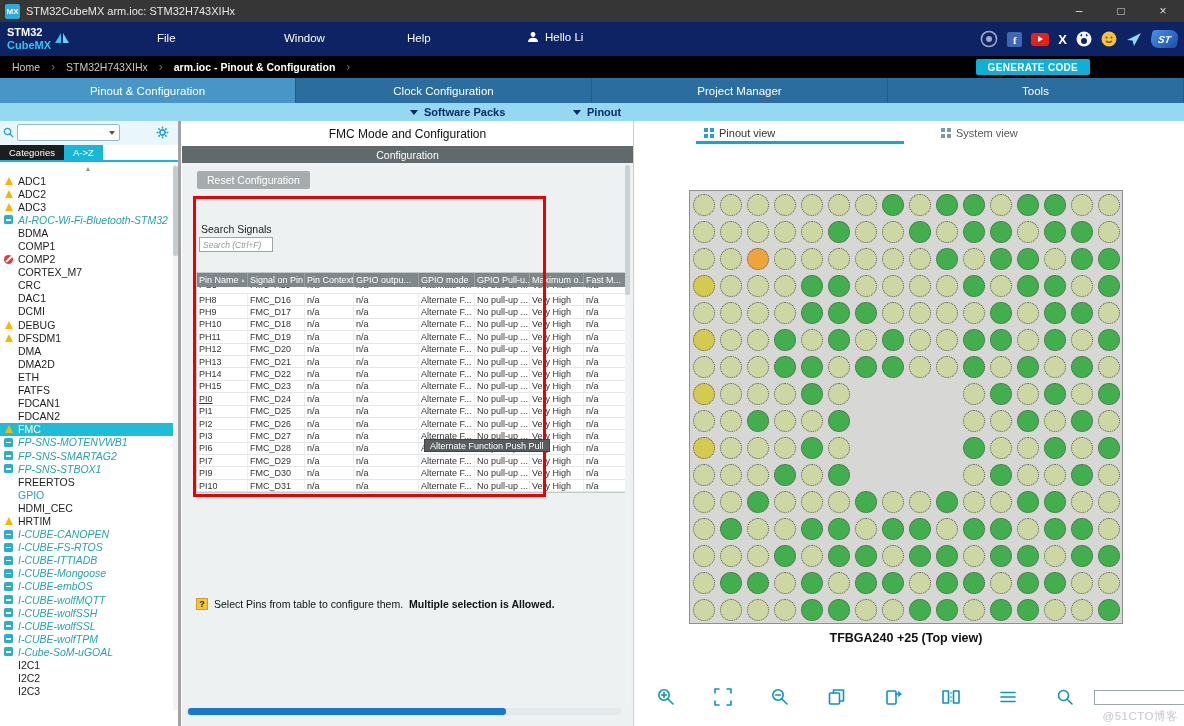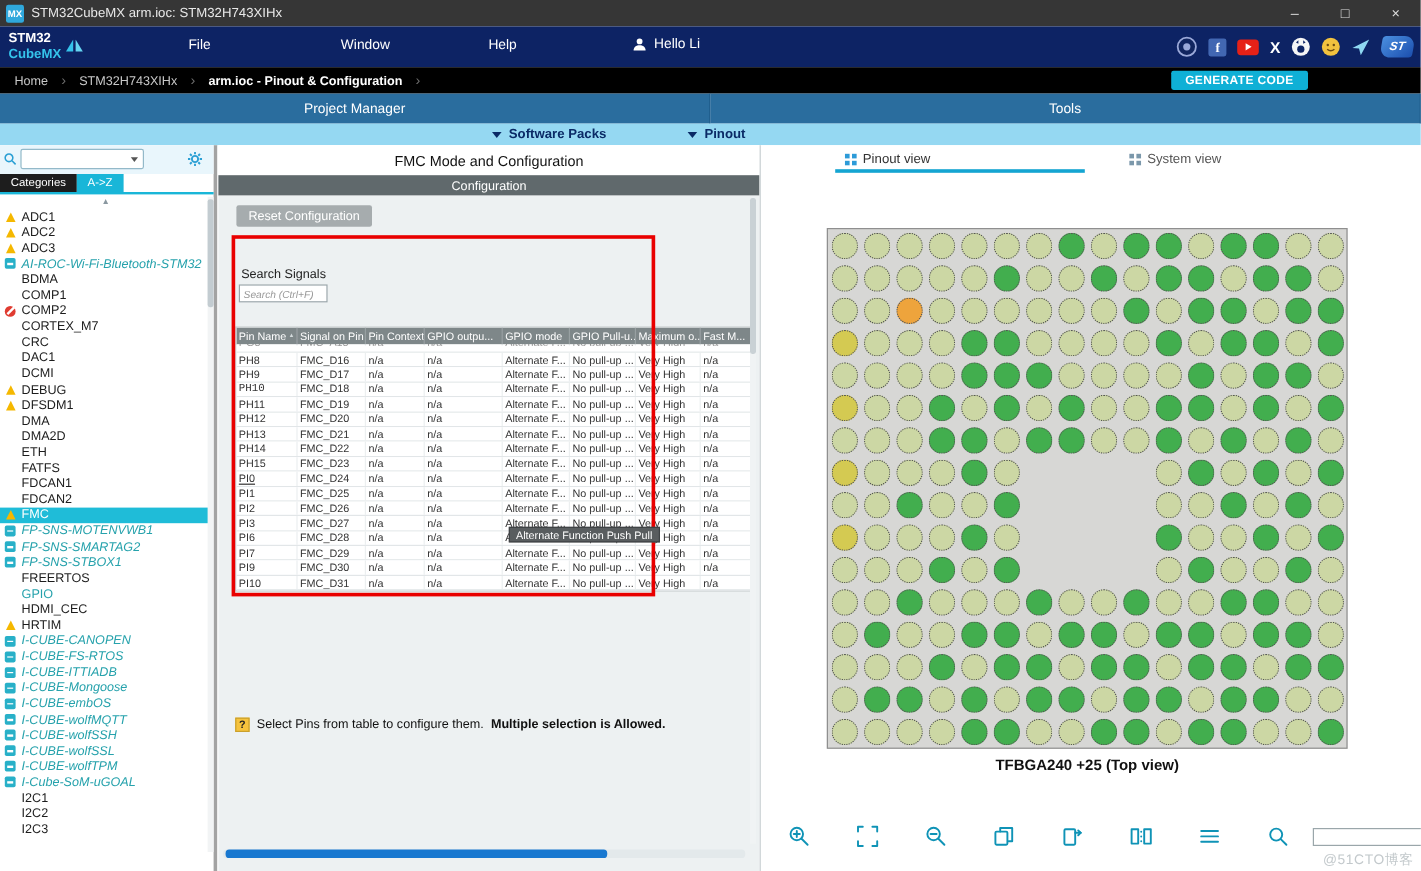"Pinout & Configuration" div.main-tab { html: none -> <div>Pinout &amp; Configuration</div> }
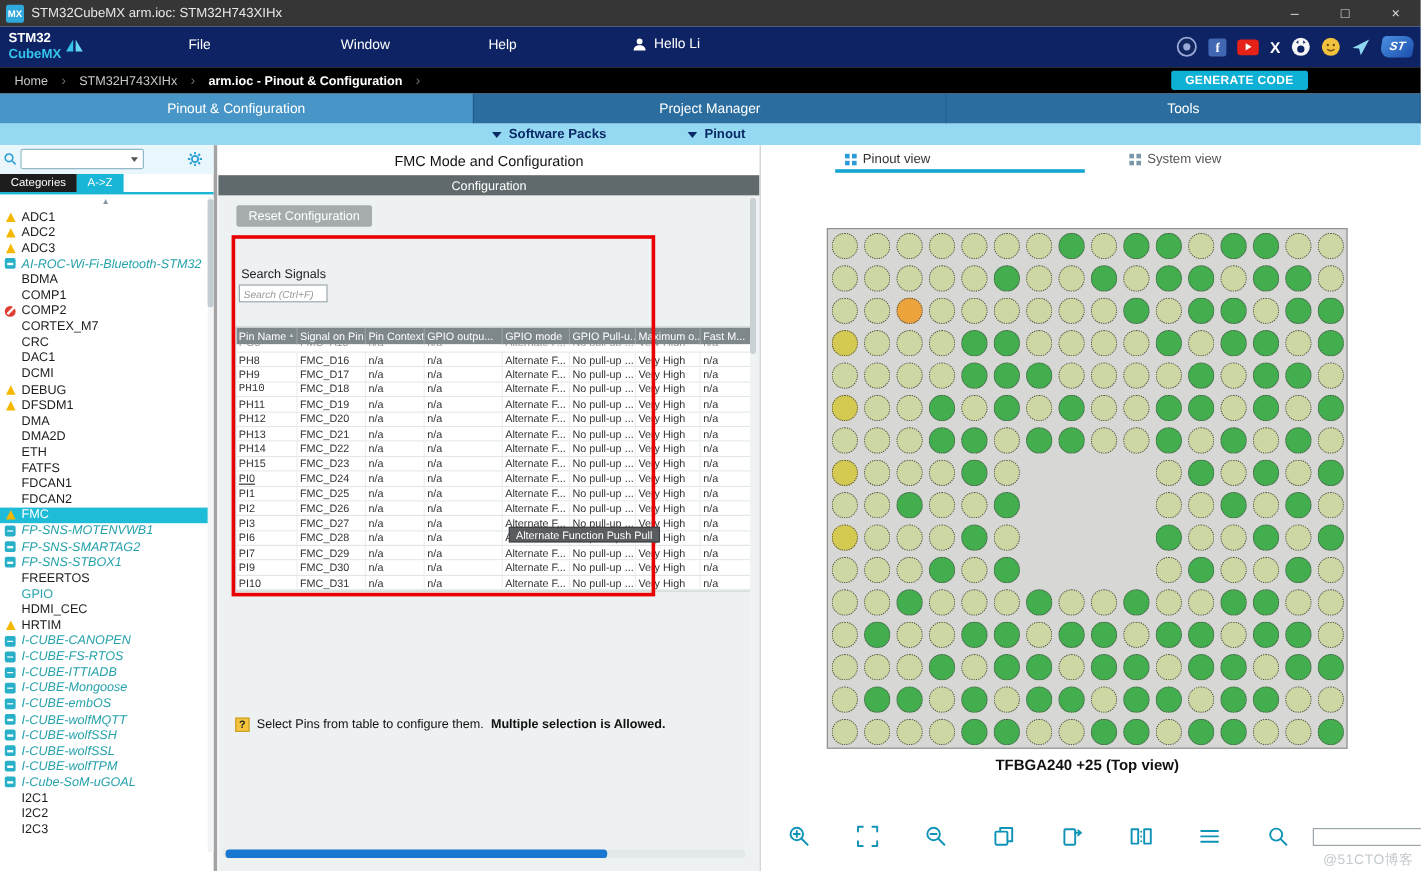"Clock Configuration" div.main-tab { html: none -> <div>Clock Configuration</div> }
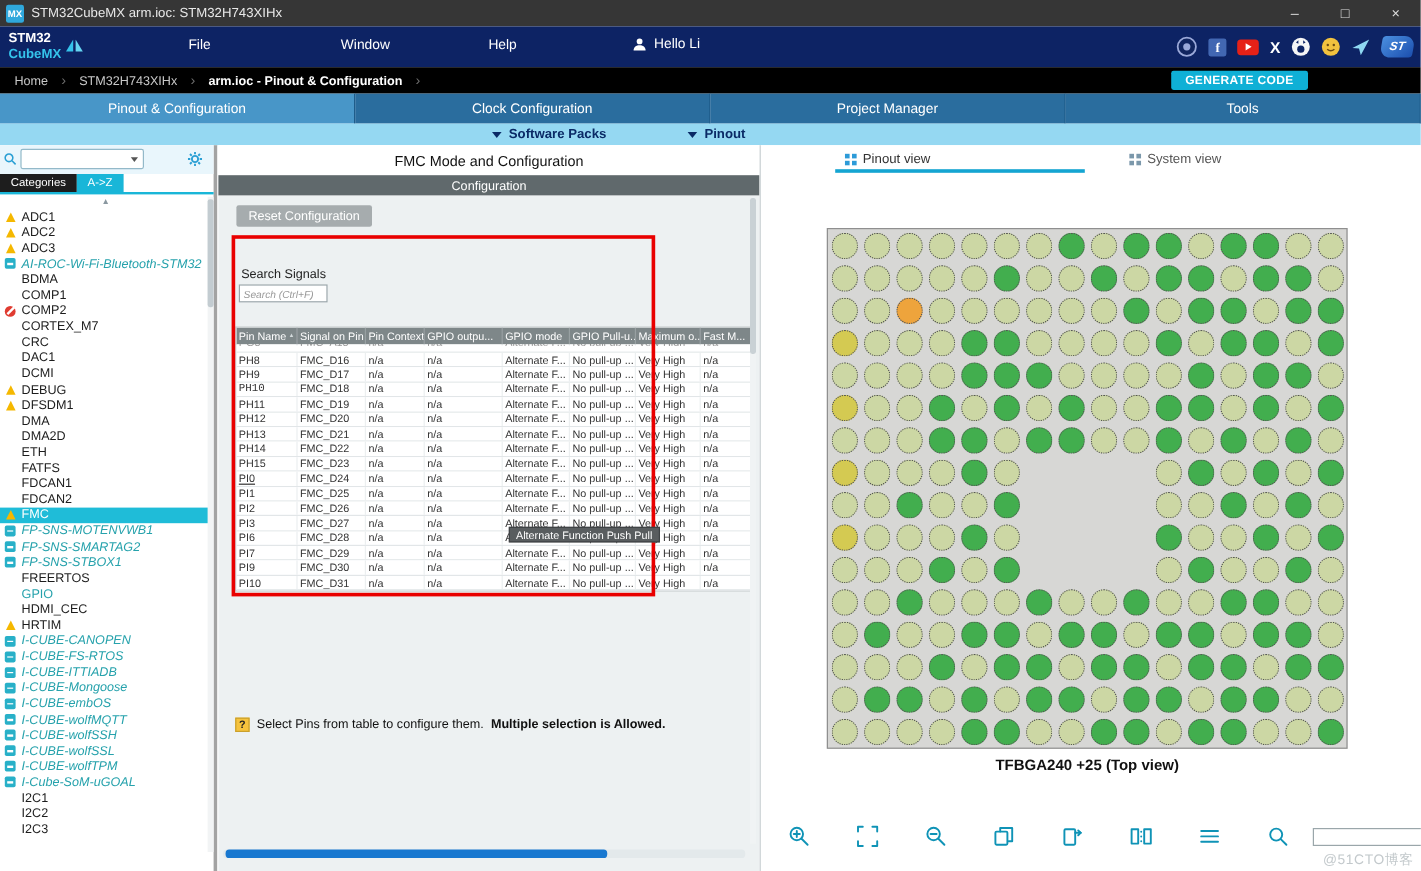"PH10" span.td { font-family: Liberation Mono, monospace -> none }
